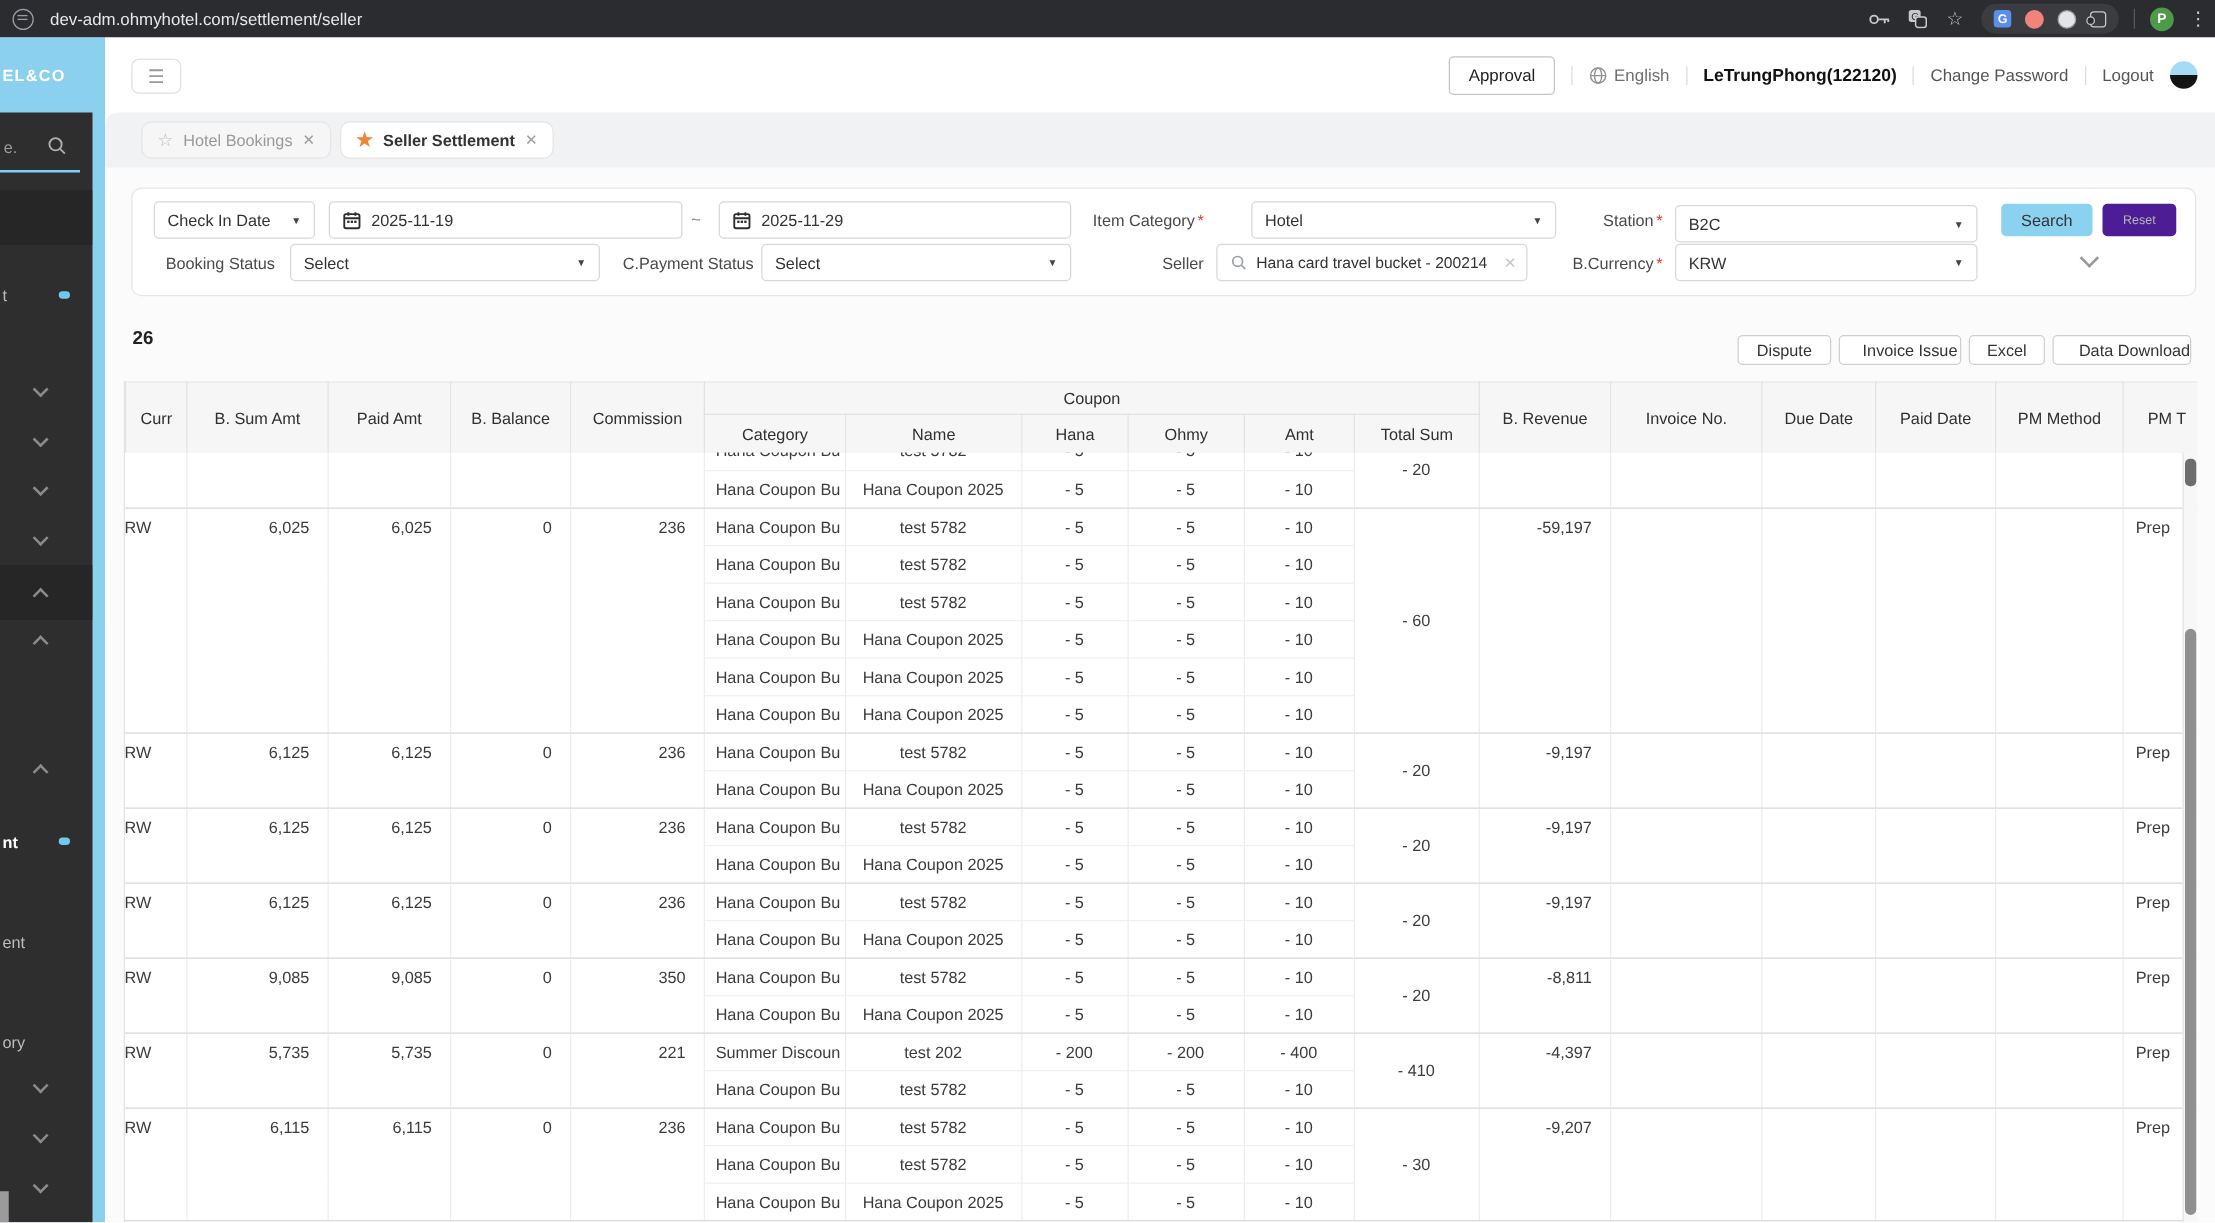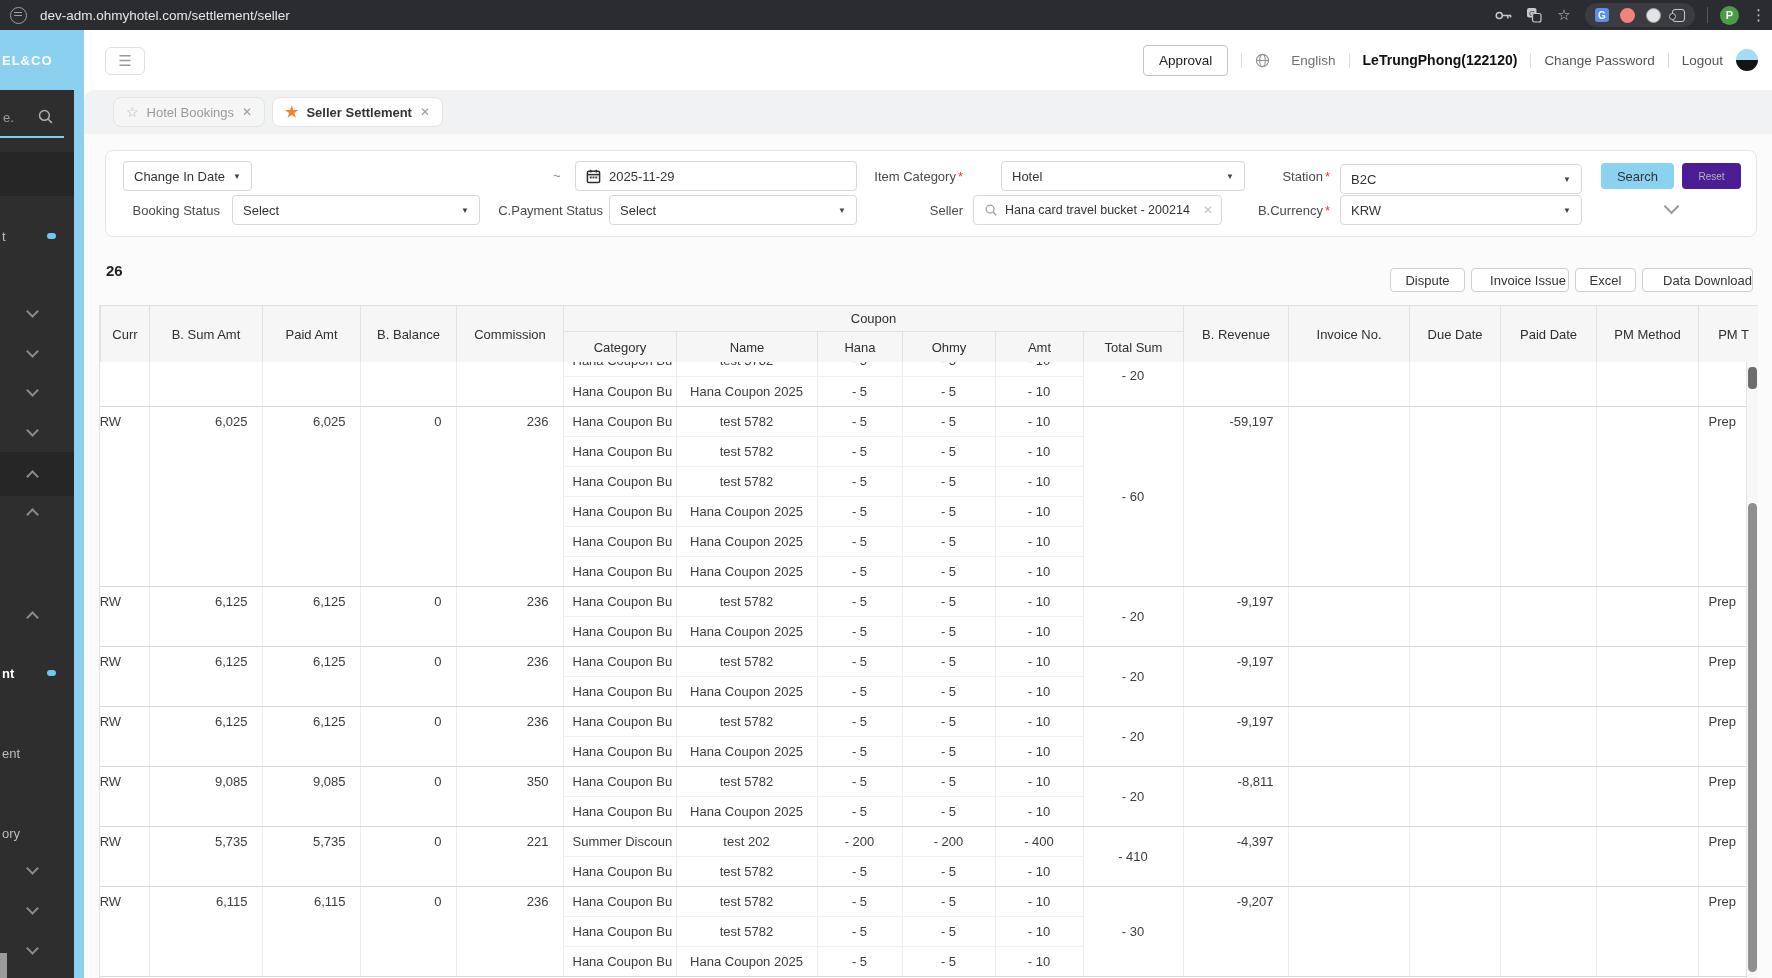"English" .hdr-lang { gap: 21px -> 5px }
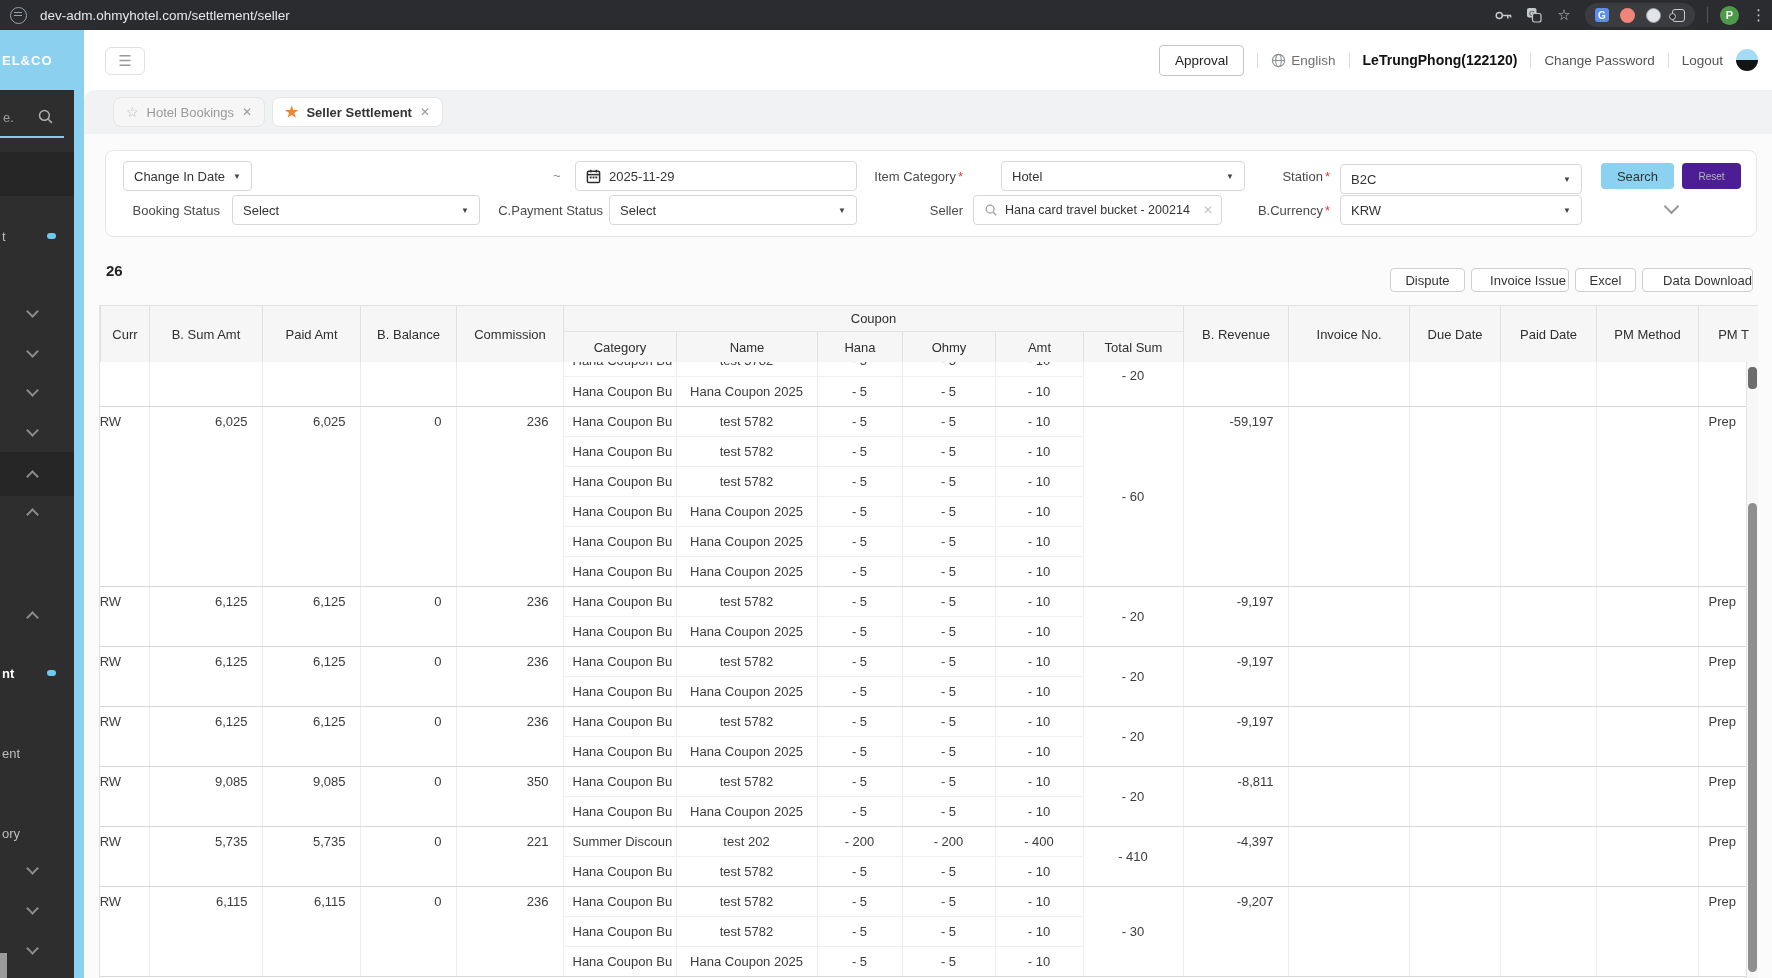"Change In Date" span.txt { text: Change -> Check }
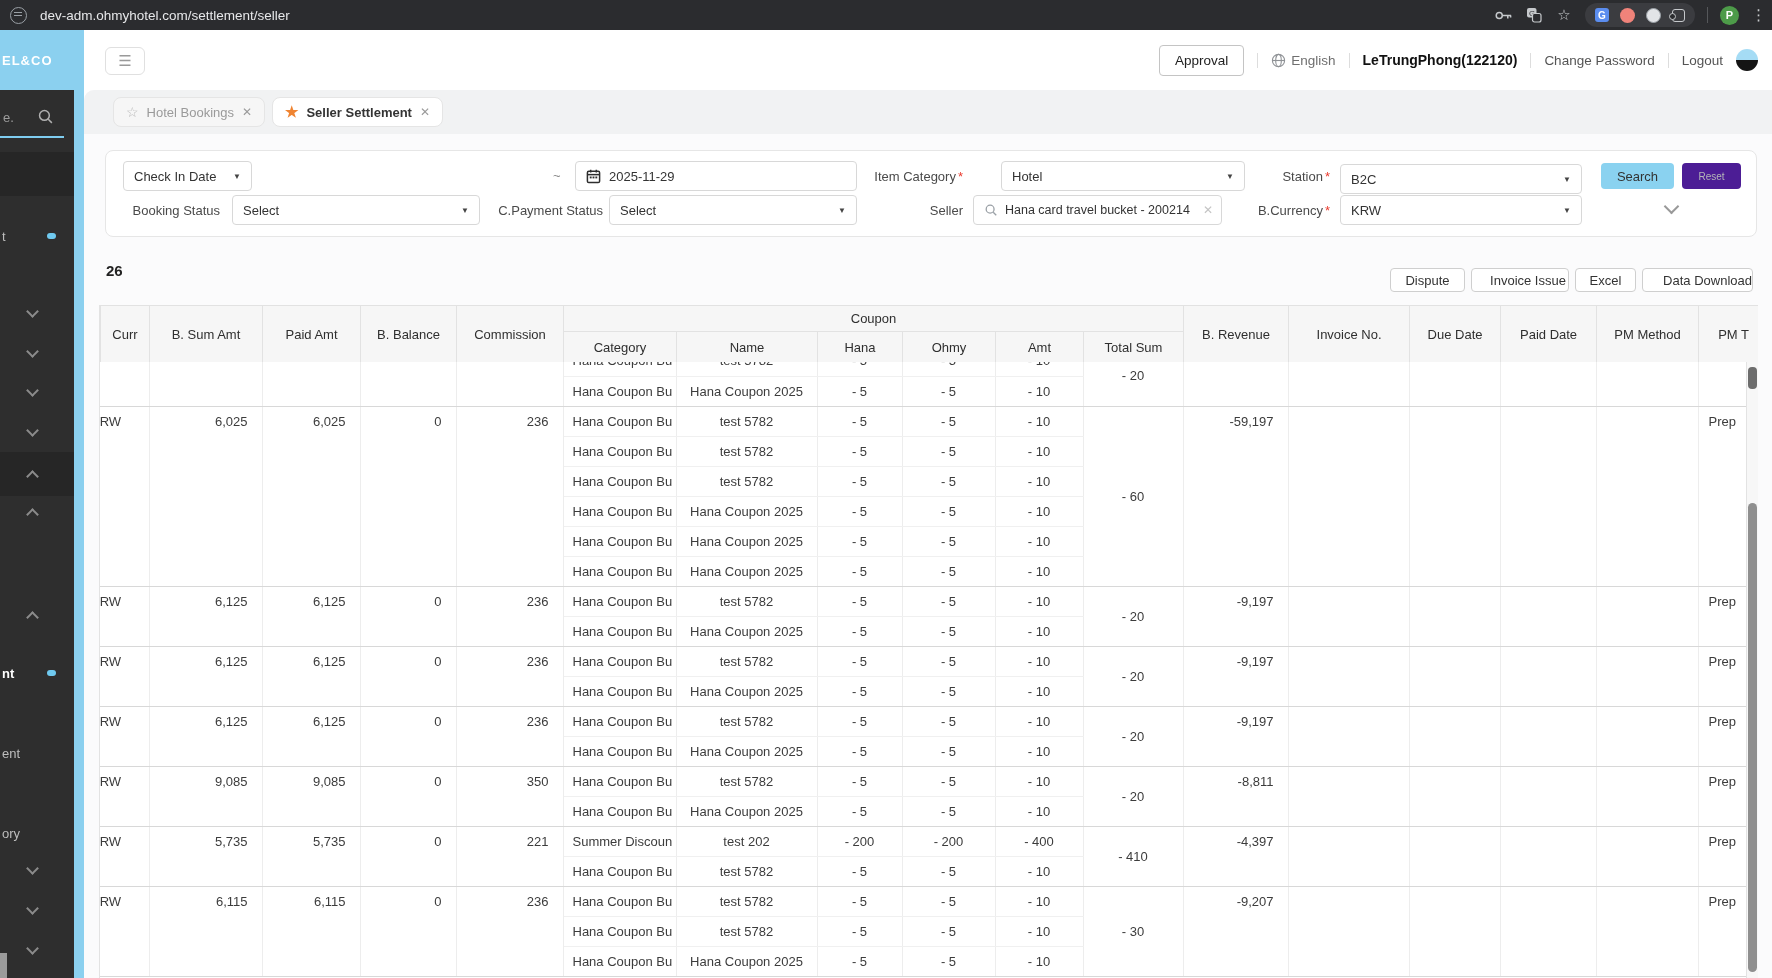"2025-11-19" div.ctrl { html: none -> <div> <svg> <rect></rect> <path></path> <path></path> <rect></rect> <rect></rect> <rect></rect> </svg> <span>2025-11-19</span> </div> }
